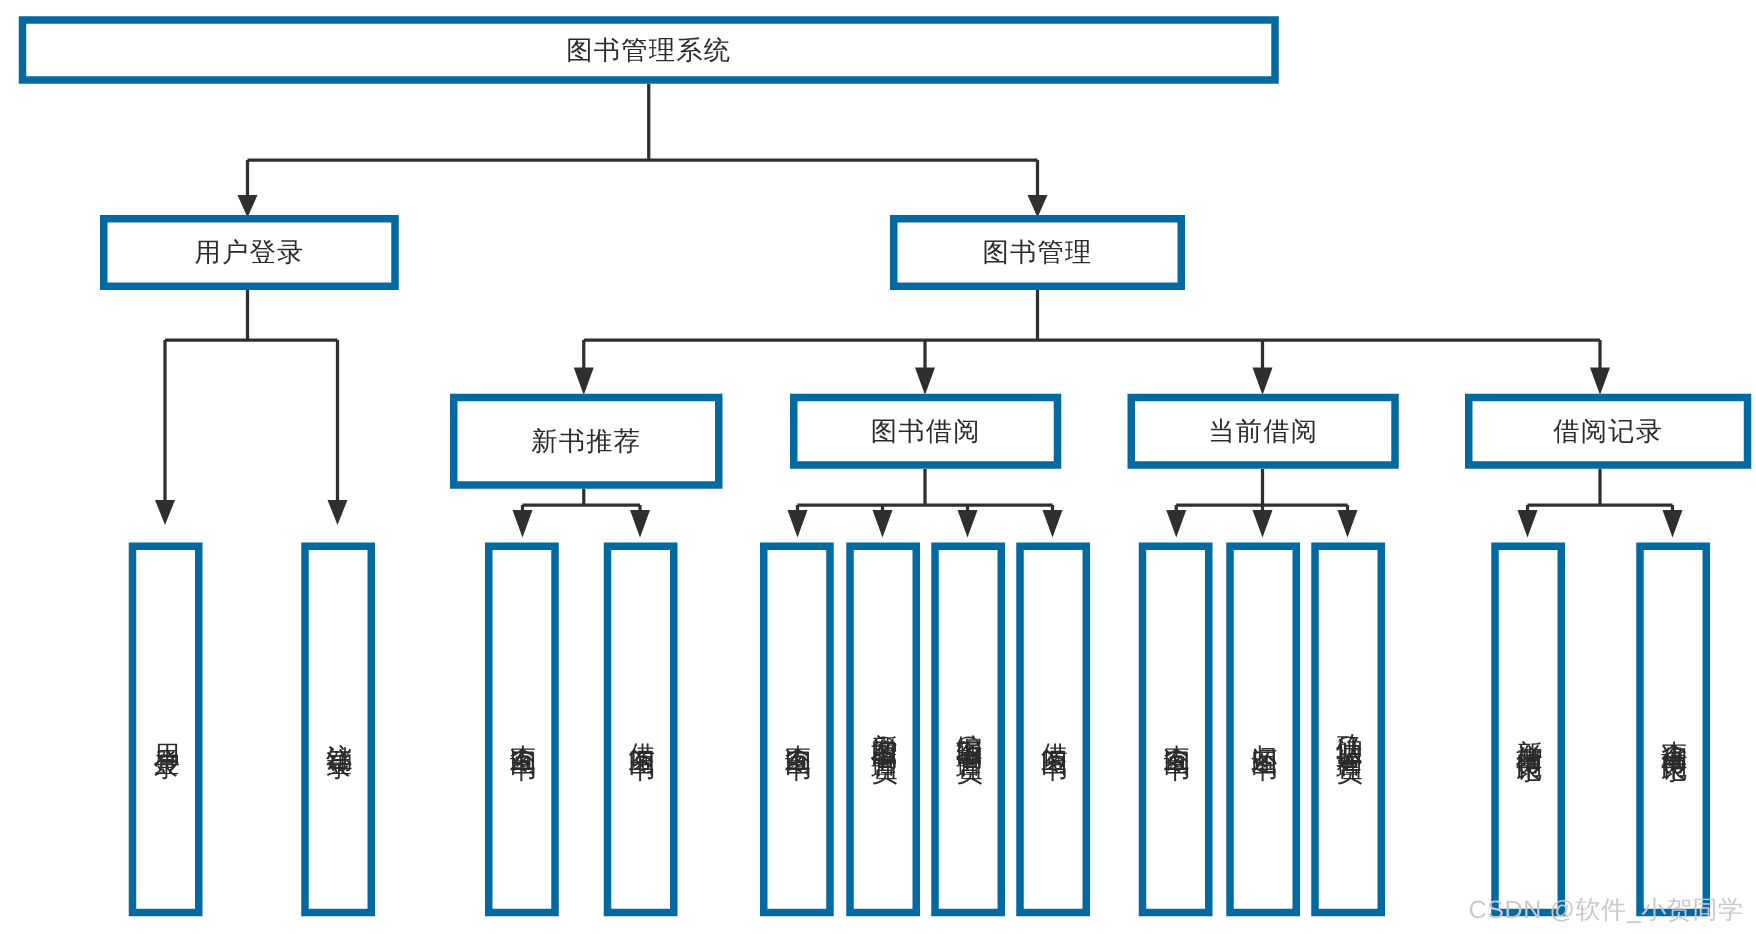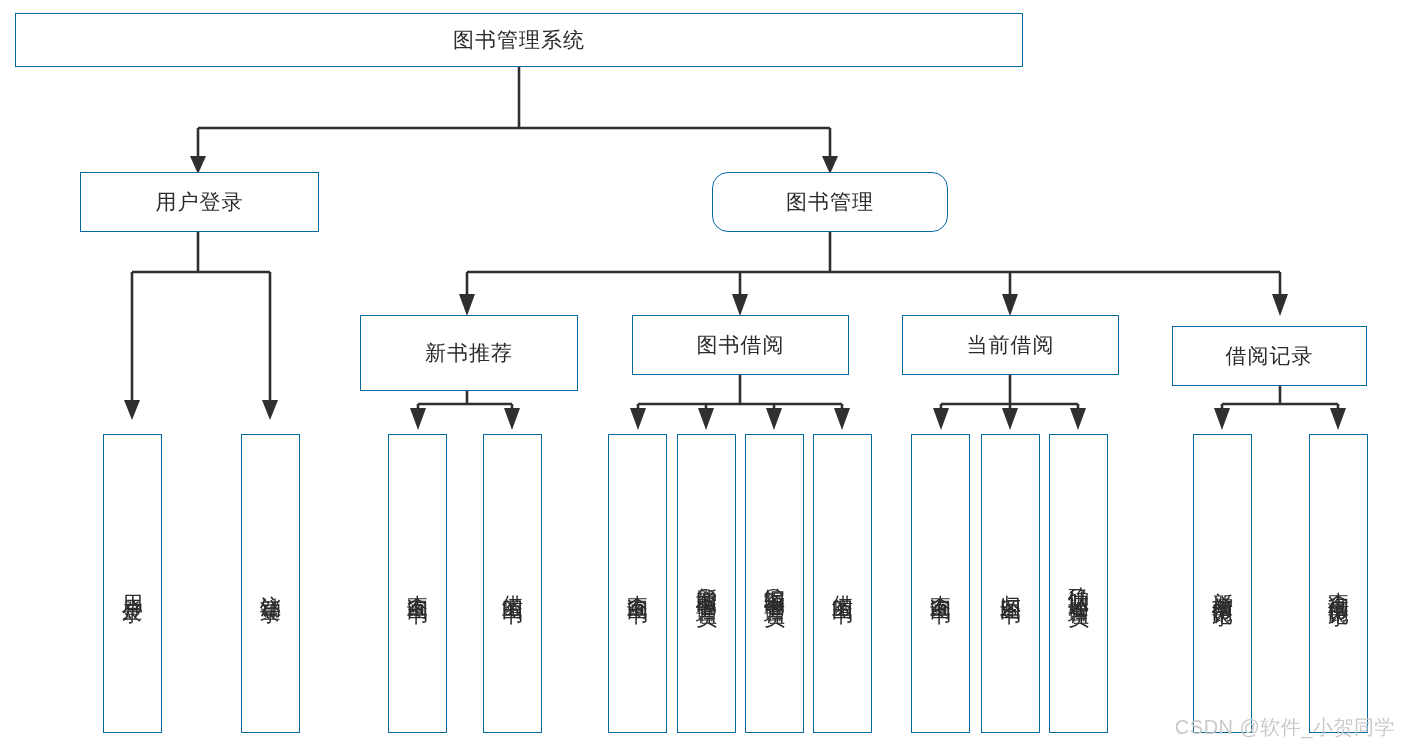"图书管理系统" .node { border: 1px solid #0369a1 -> 6px solid #0369a1 }
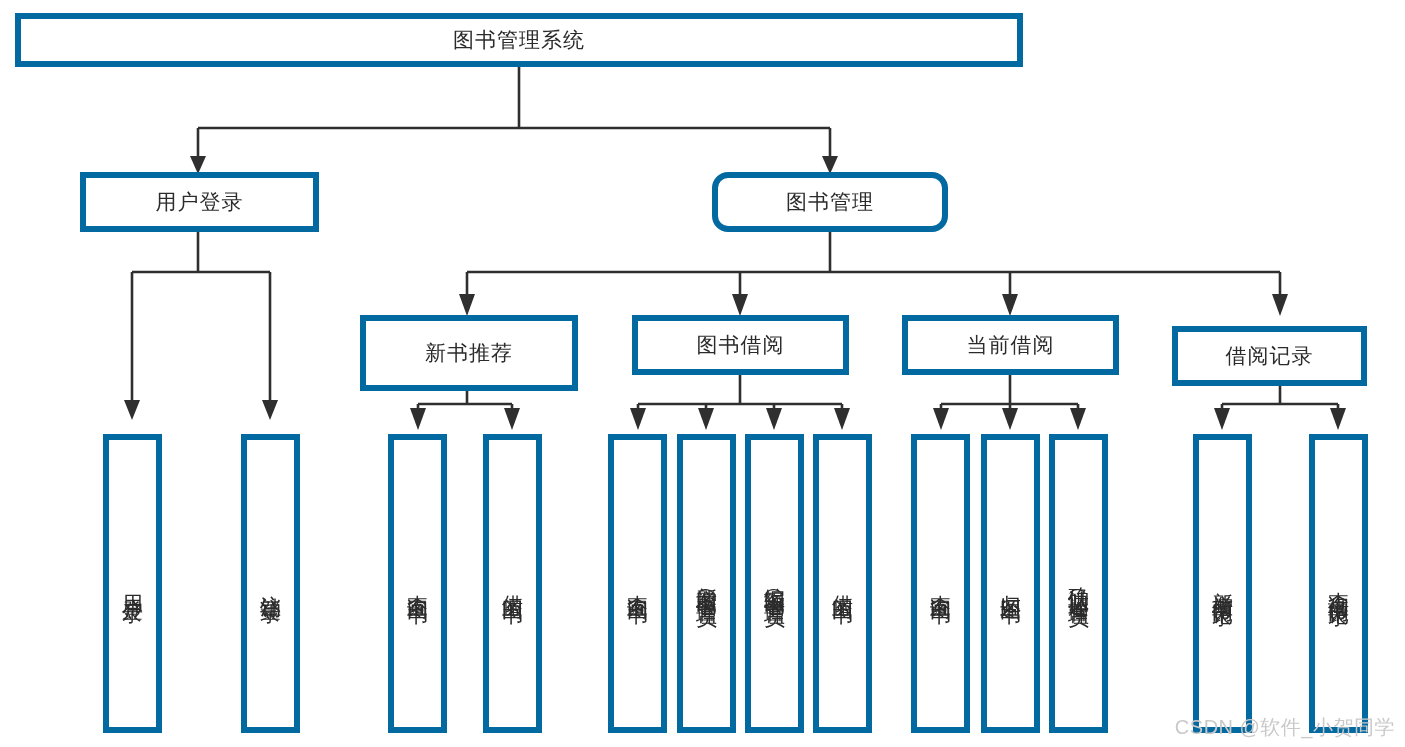"图书管理" div.node { border-radius: 16px -> none }
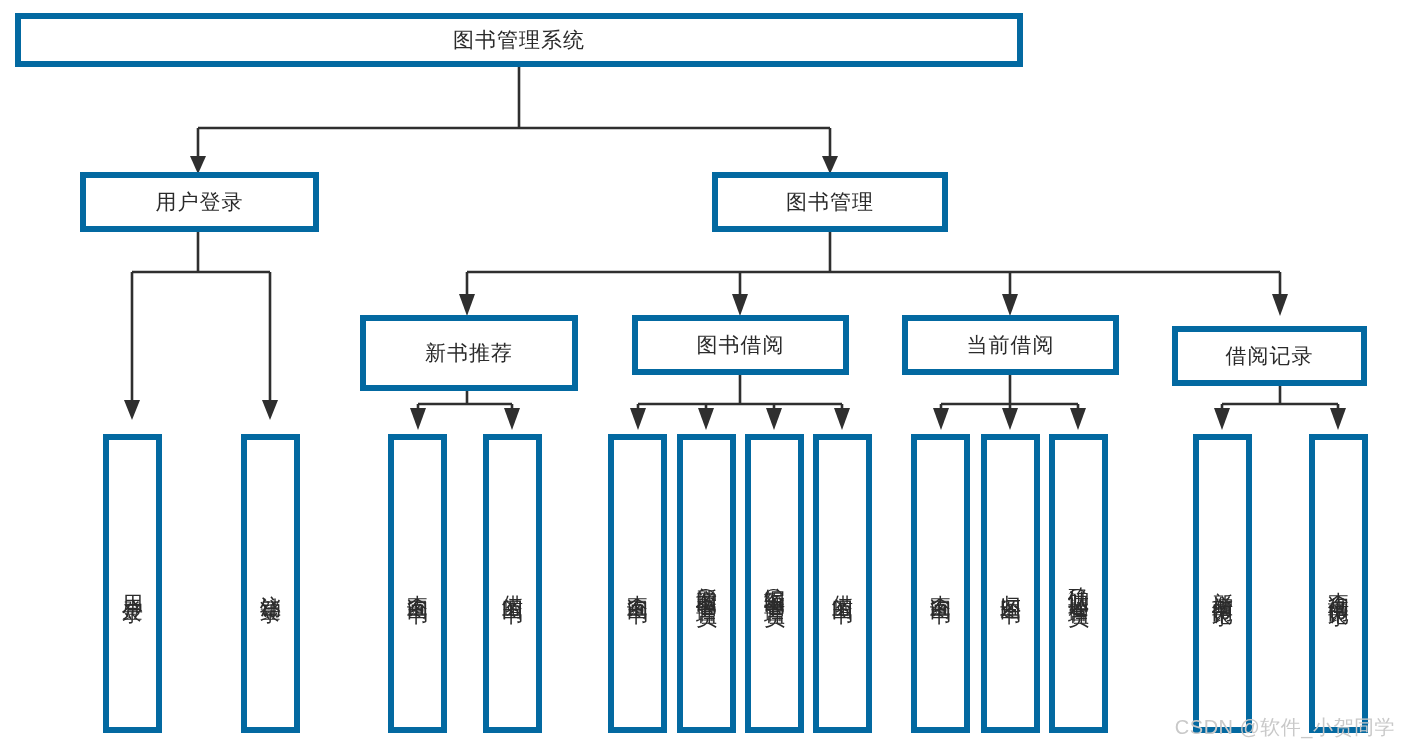"借阅记录" div.node { top: 326px -> 315px; width: 195px -> 229px }
